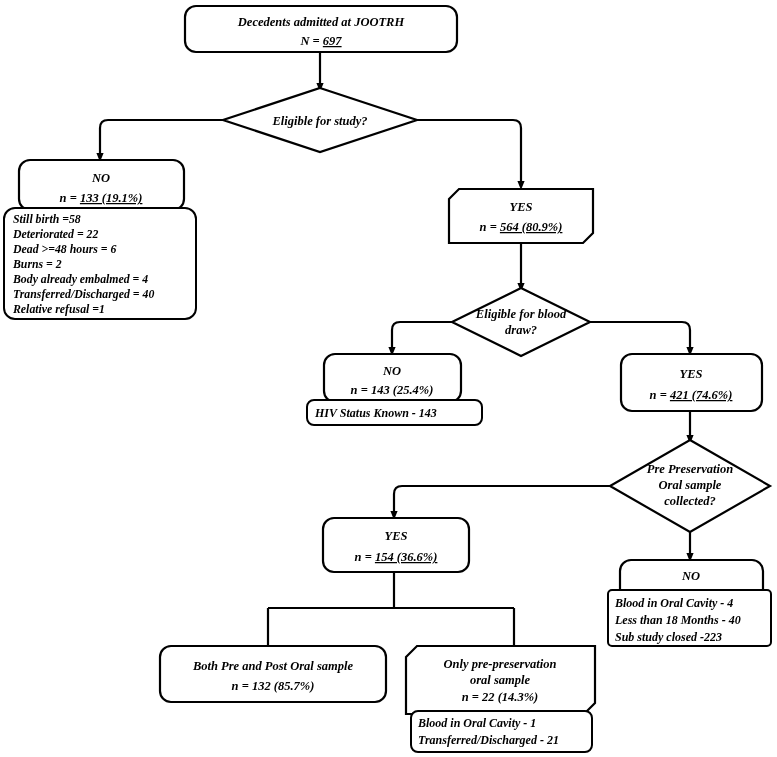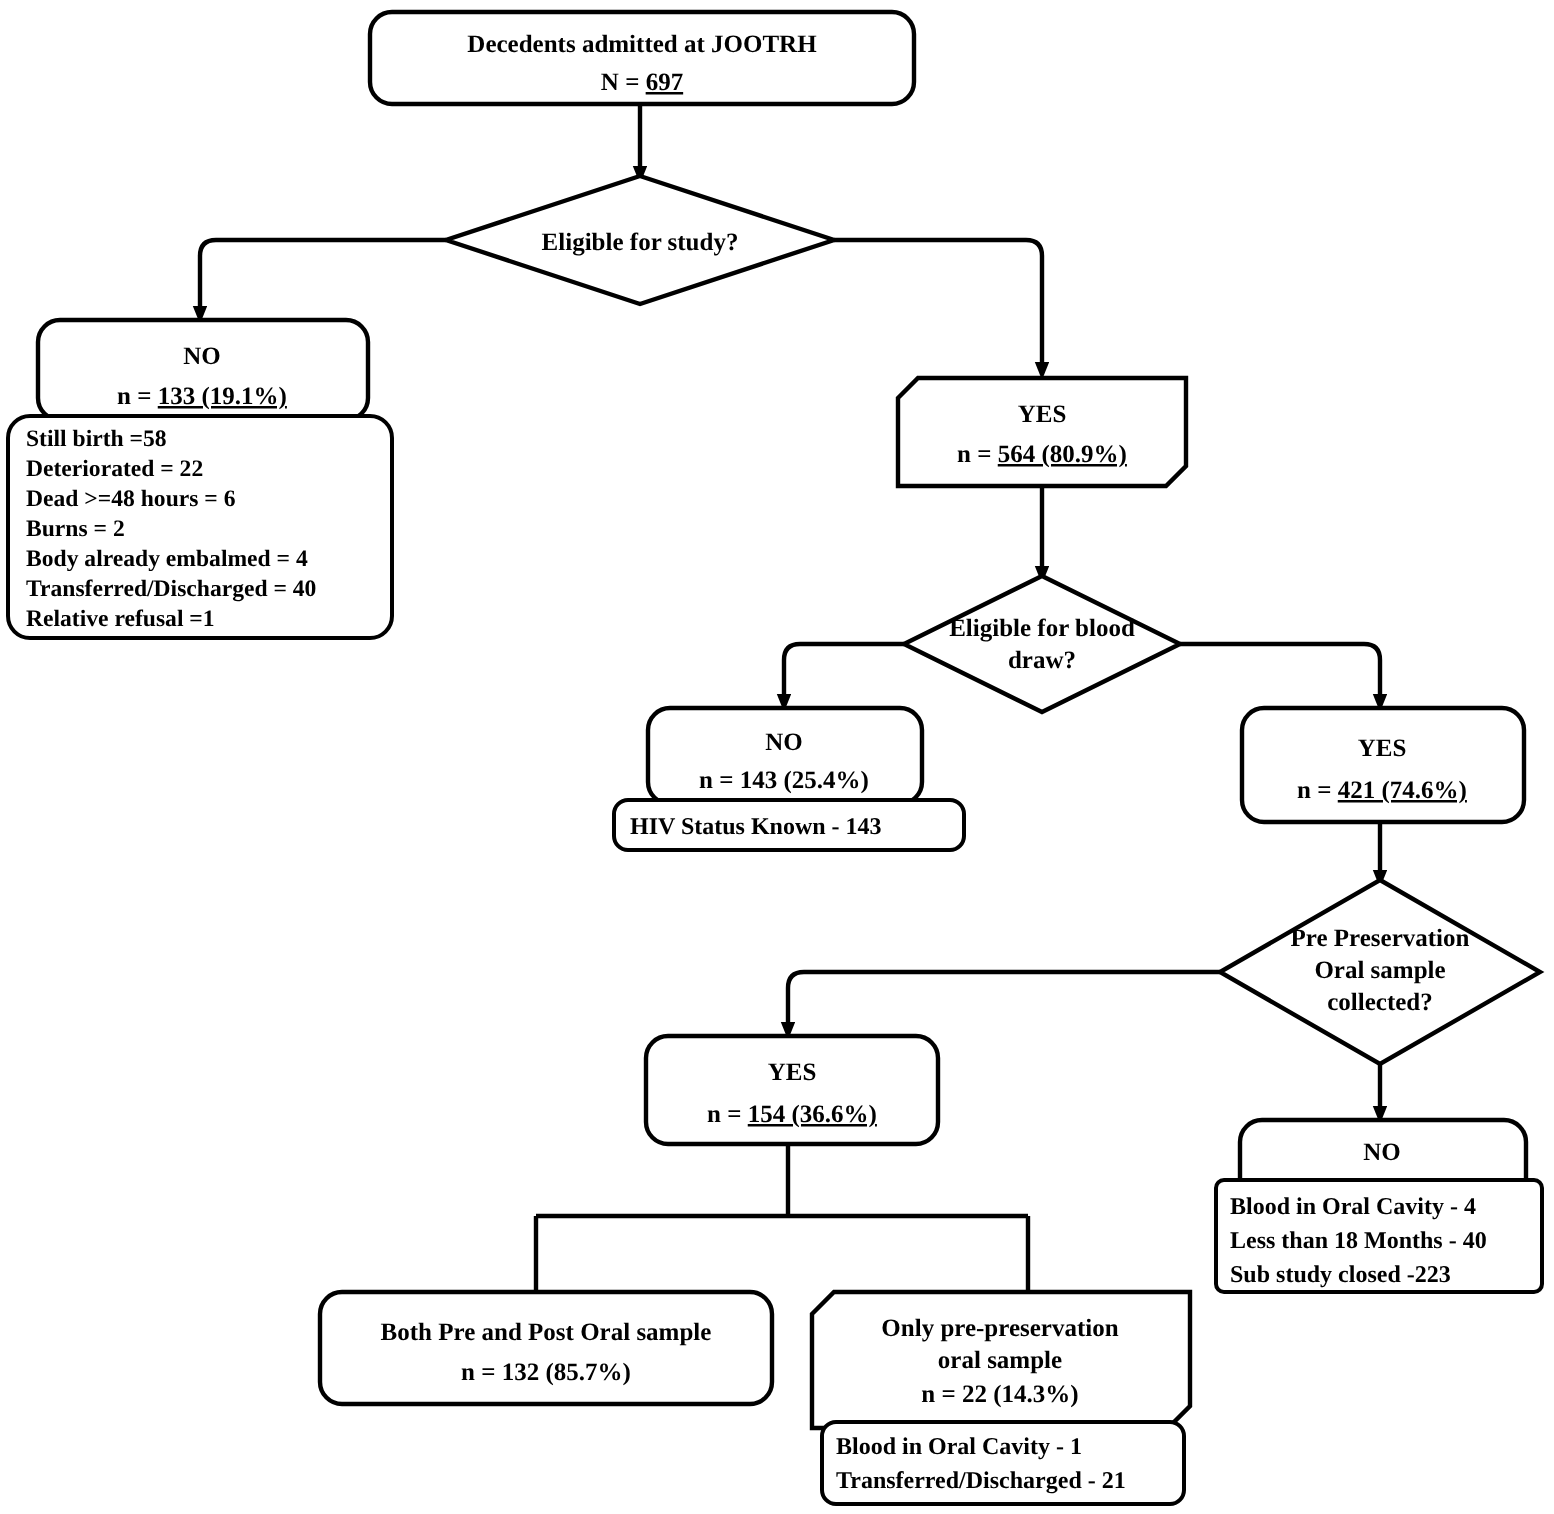"Decedents admitted at JOOTRH" #chart-root { font-style: none -> italic }
